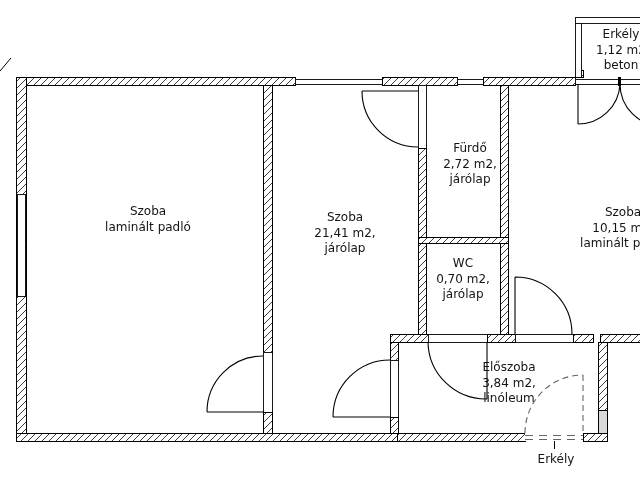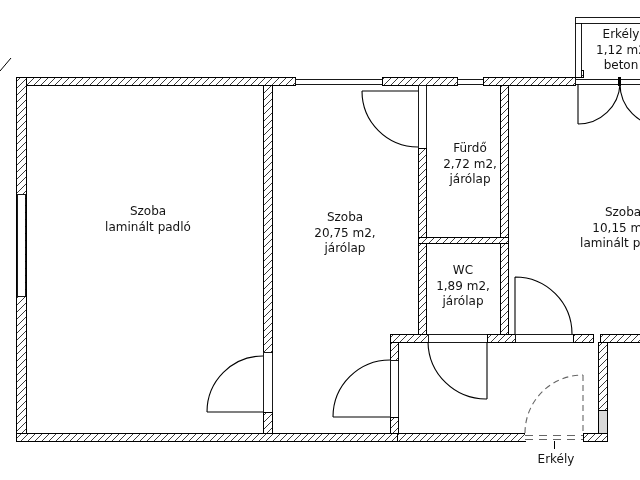"20,75 m2," div { text: 20,75 -> 21,41 }
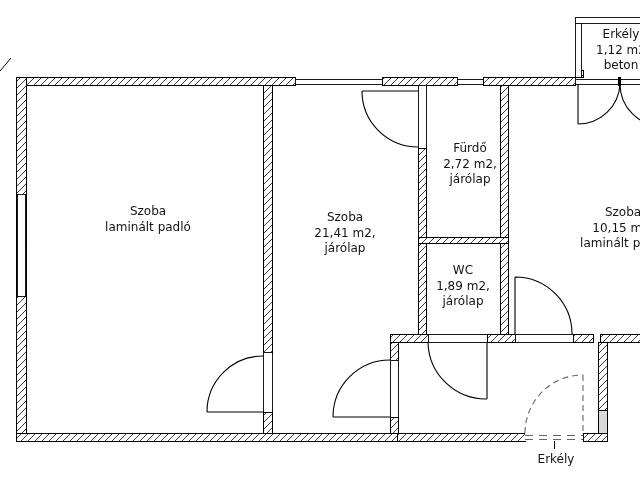"WC" div.room-label { top: 263px -> 256px }
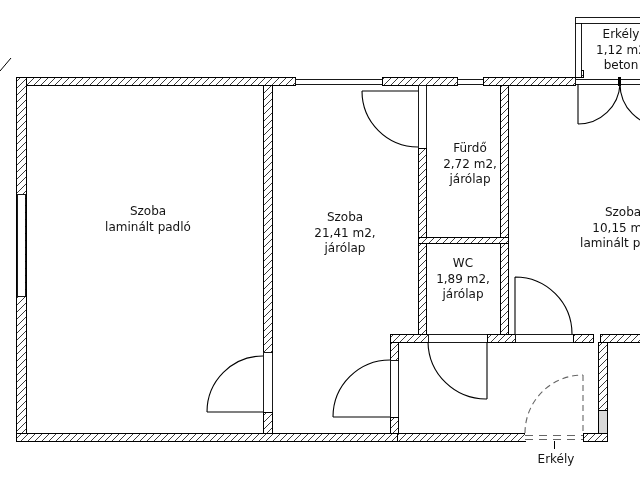"1,89 m2," div { text: 1,89 -> 0,70 }
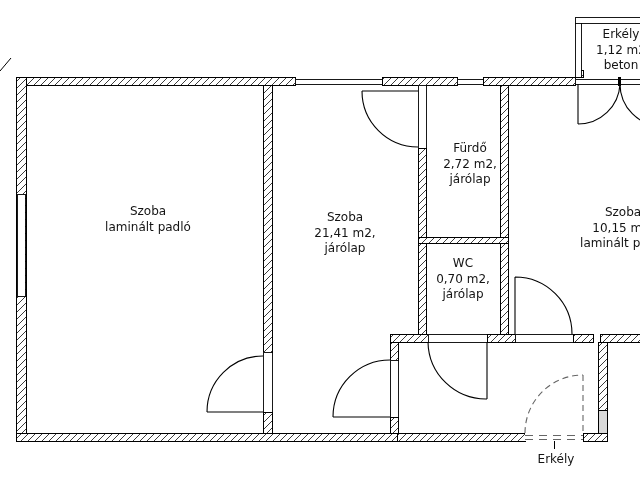"Előszoba" div.room-label { html: none -> <div> <div>Előszoba</div> <div>3,84 m2,</div> <div>linóleum</div> </div> }
